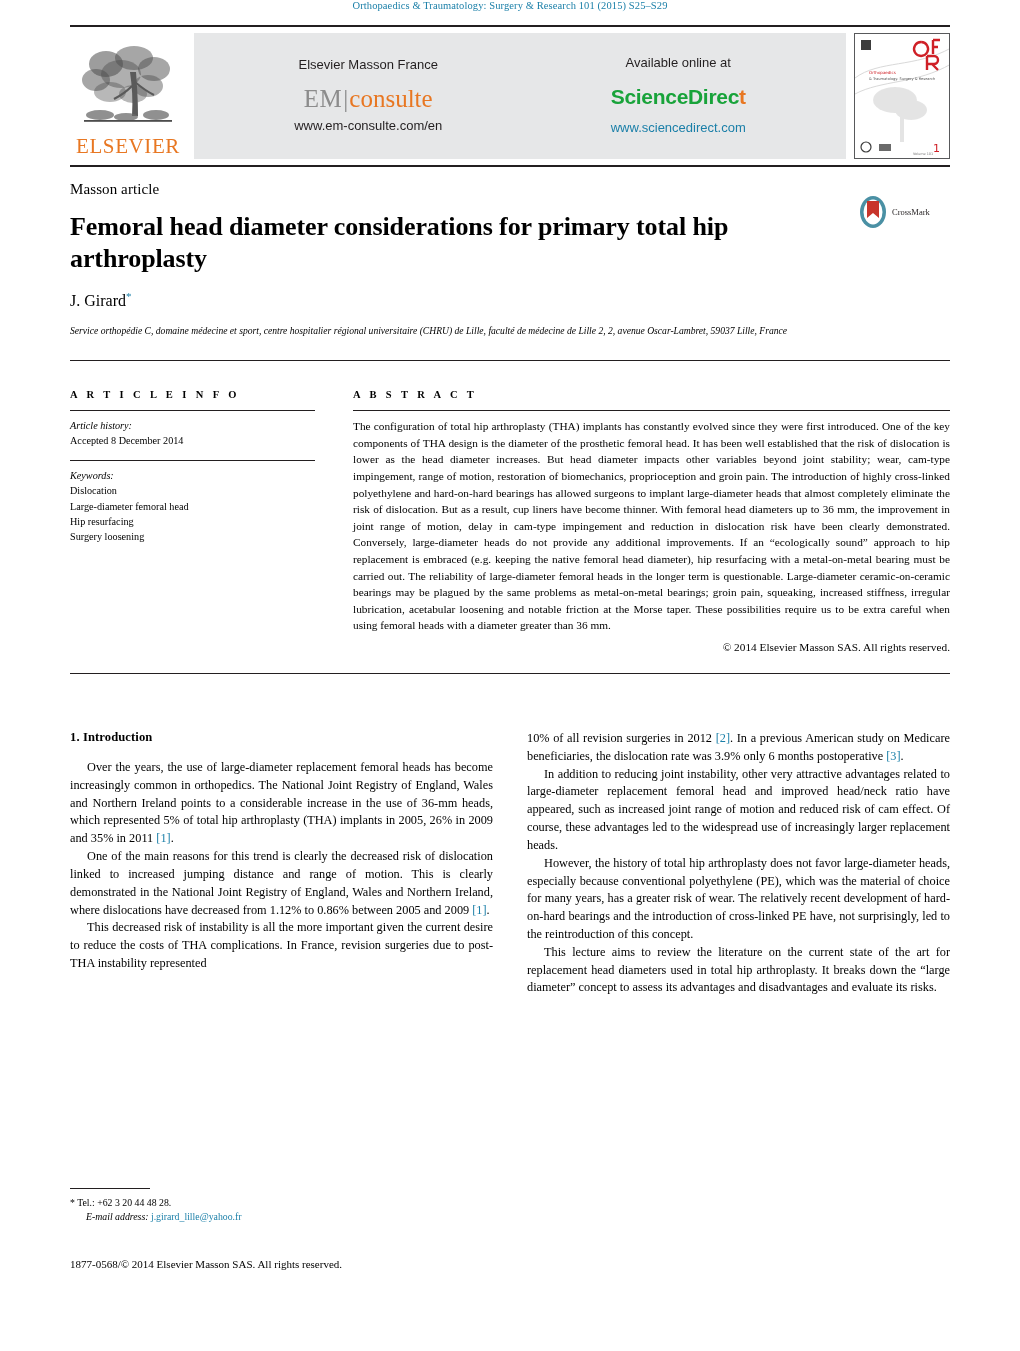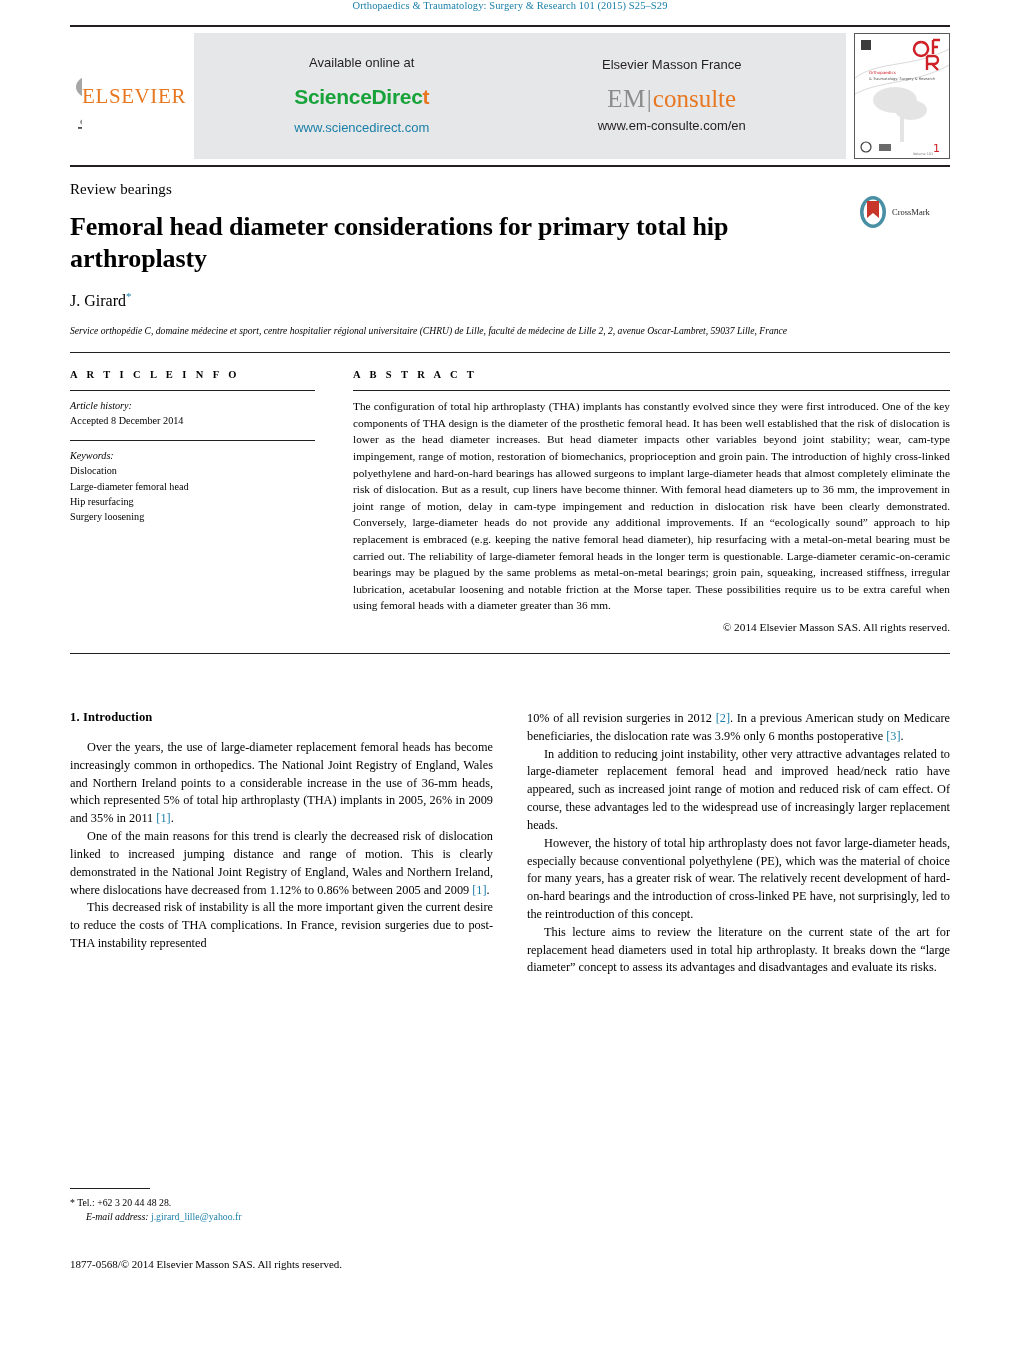"Available online at" div.banner-col { order: before "Elsevier Masson France" -> after "Elsevier Masson France" }
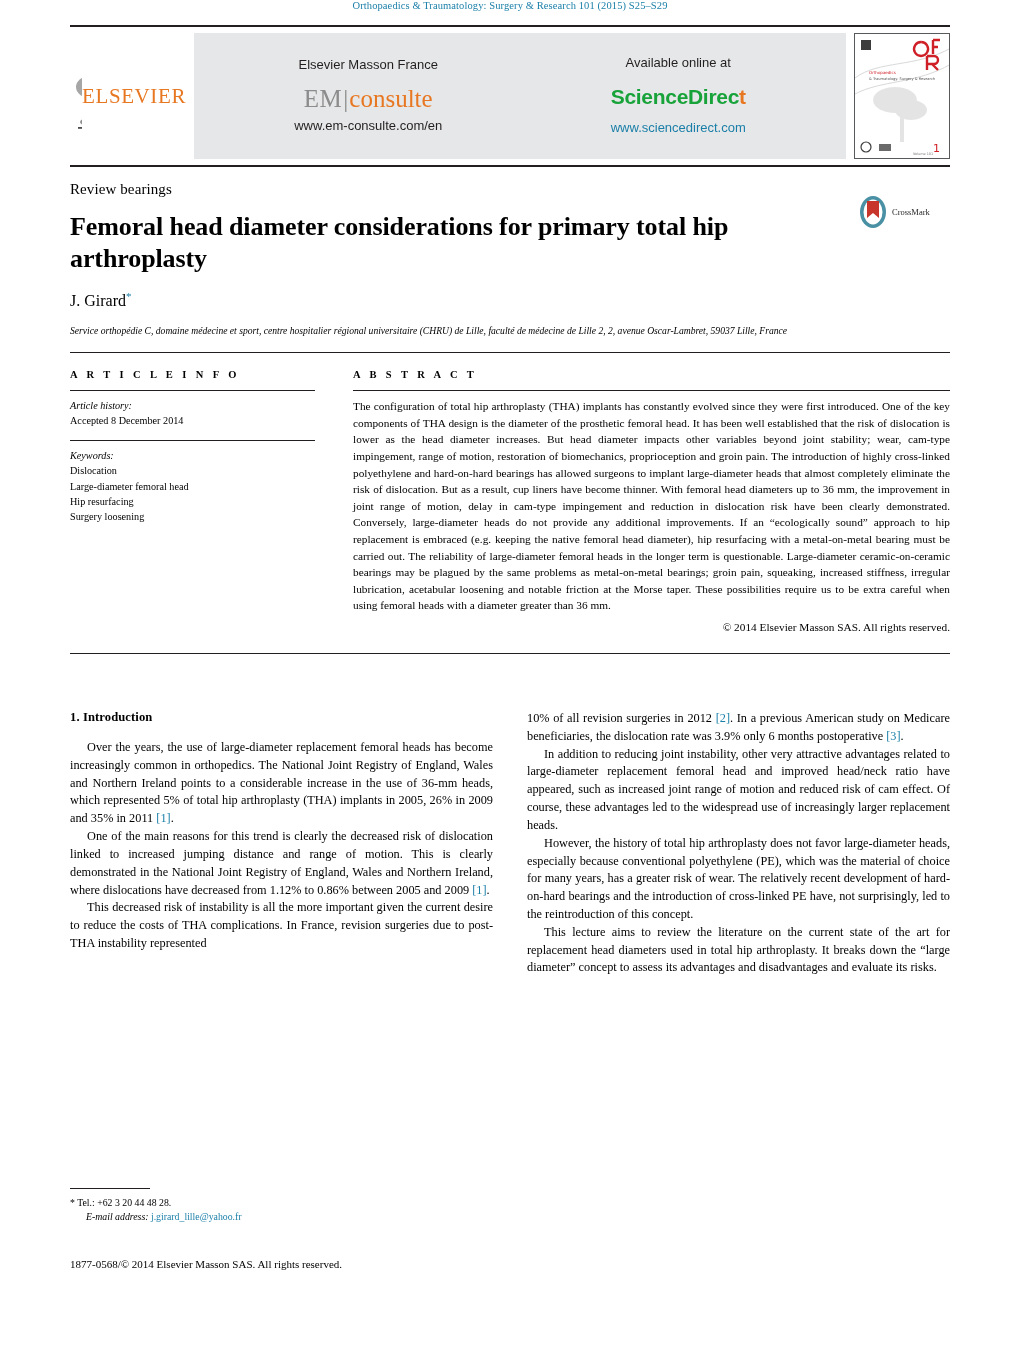"ELSEVIER" .elsevier-logo { flex-direction: row -> column }
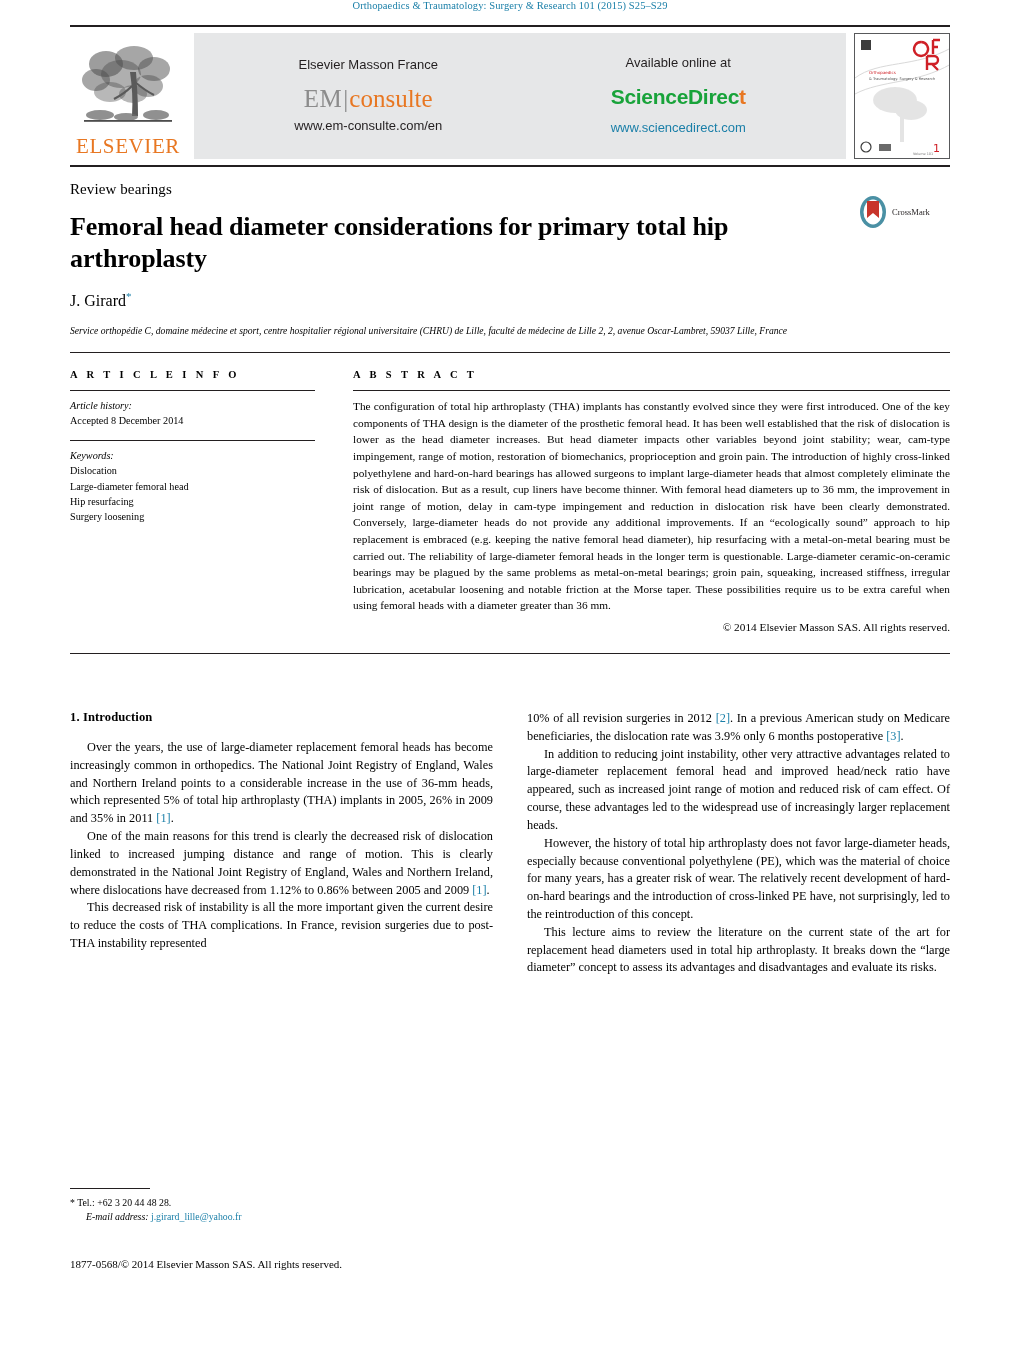"Review bearings" div.article-type { text: Review bearings -> Masson article }
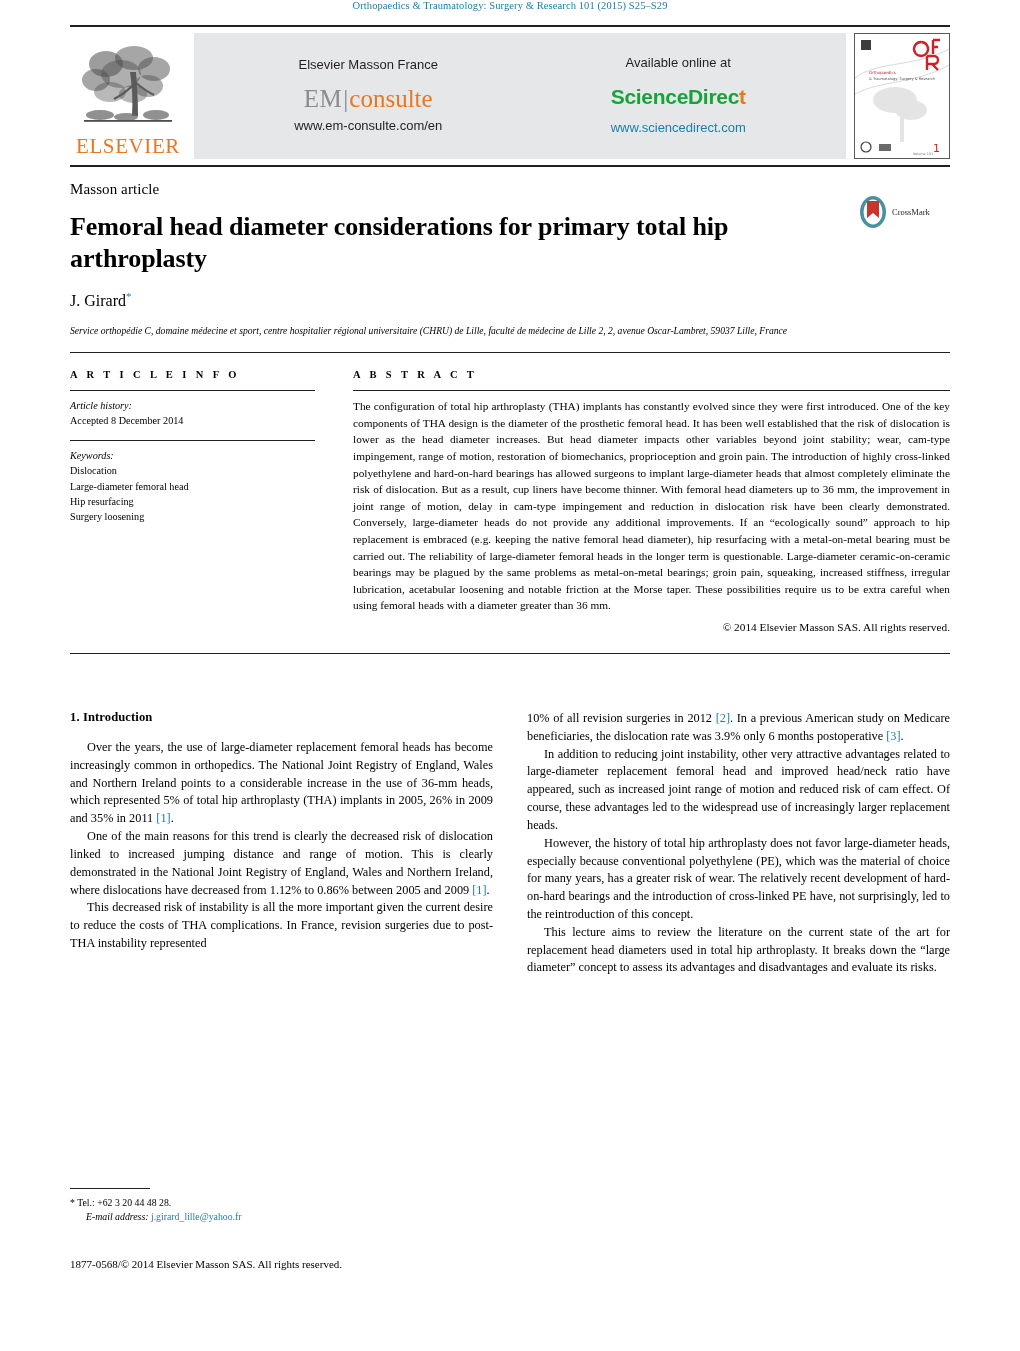"A R T I C" .infobox { margin-top: 14px -> 22px; padding-top: 16px -> 28px }
